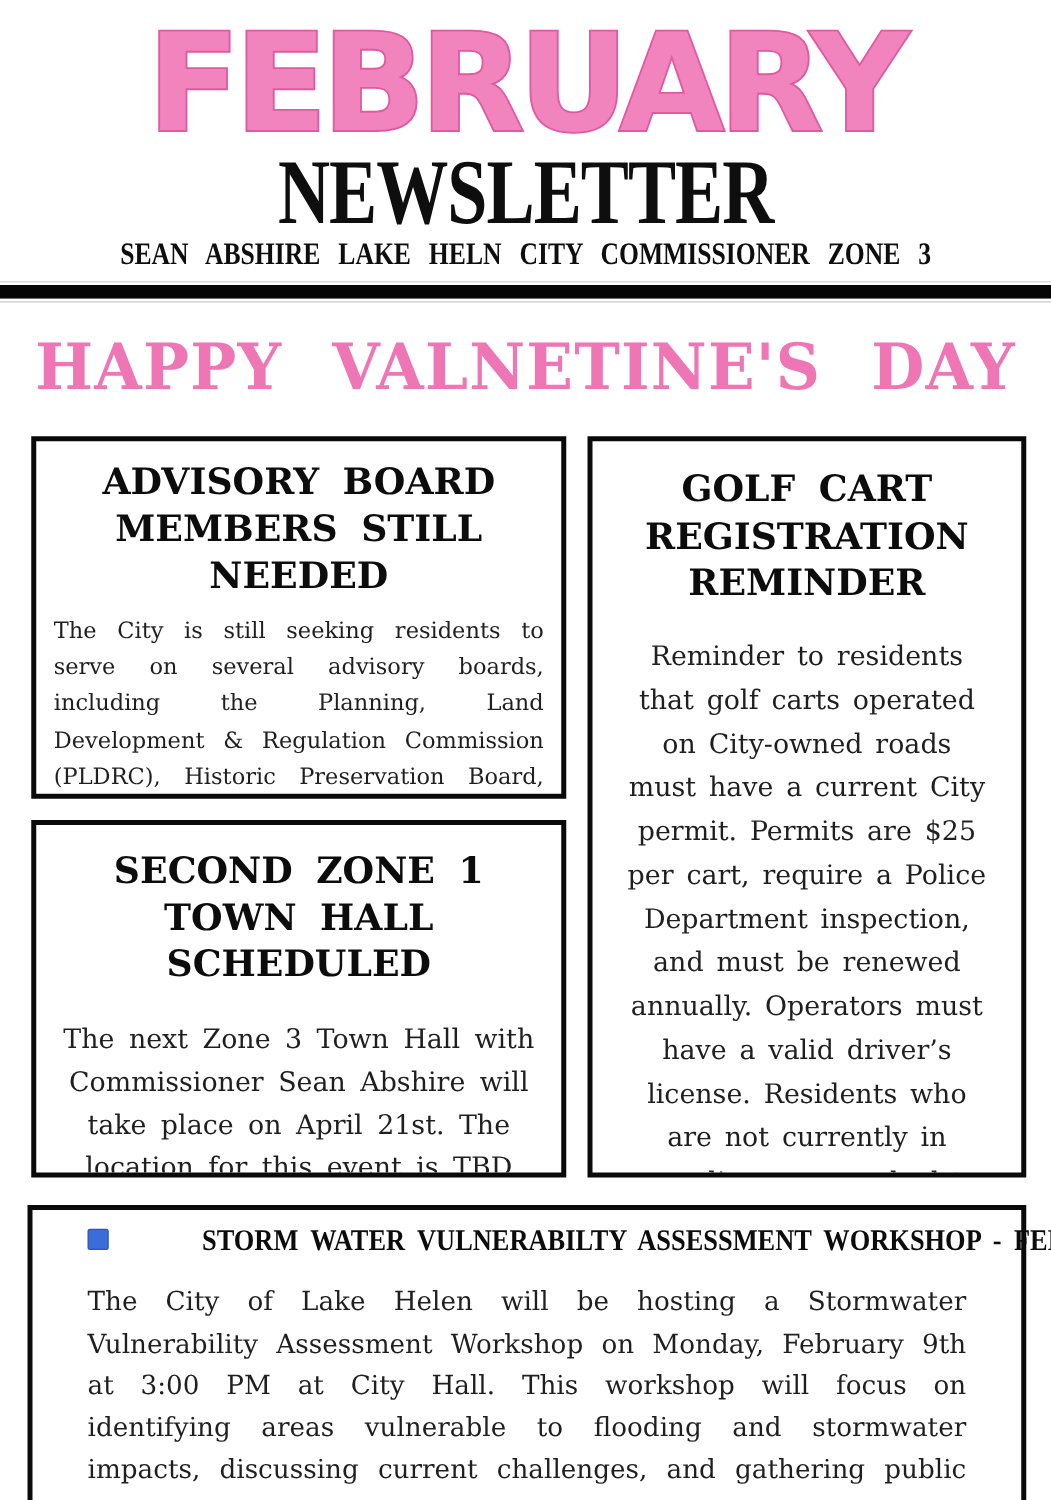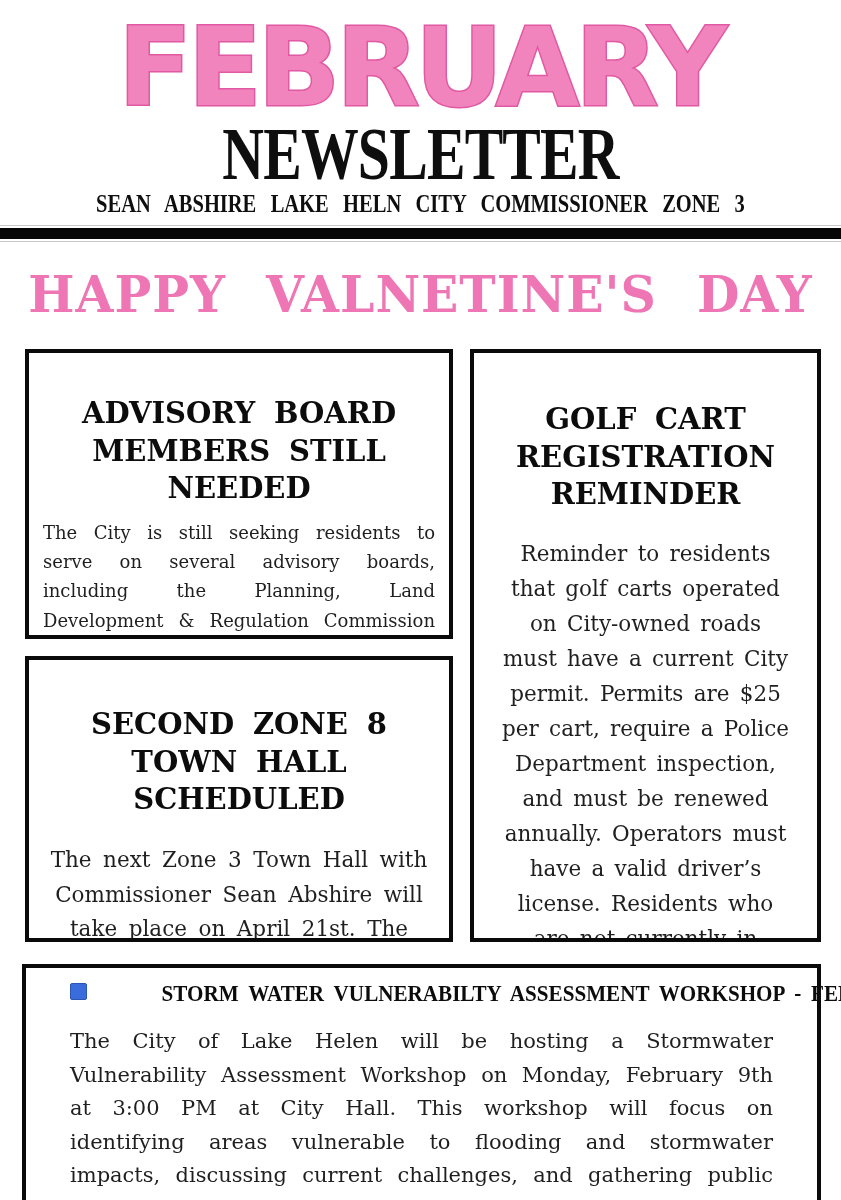"ADVISORY BOARD" .article-title { margin-top: 28px -> none }
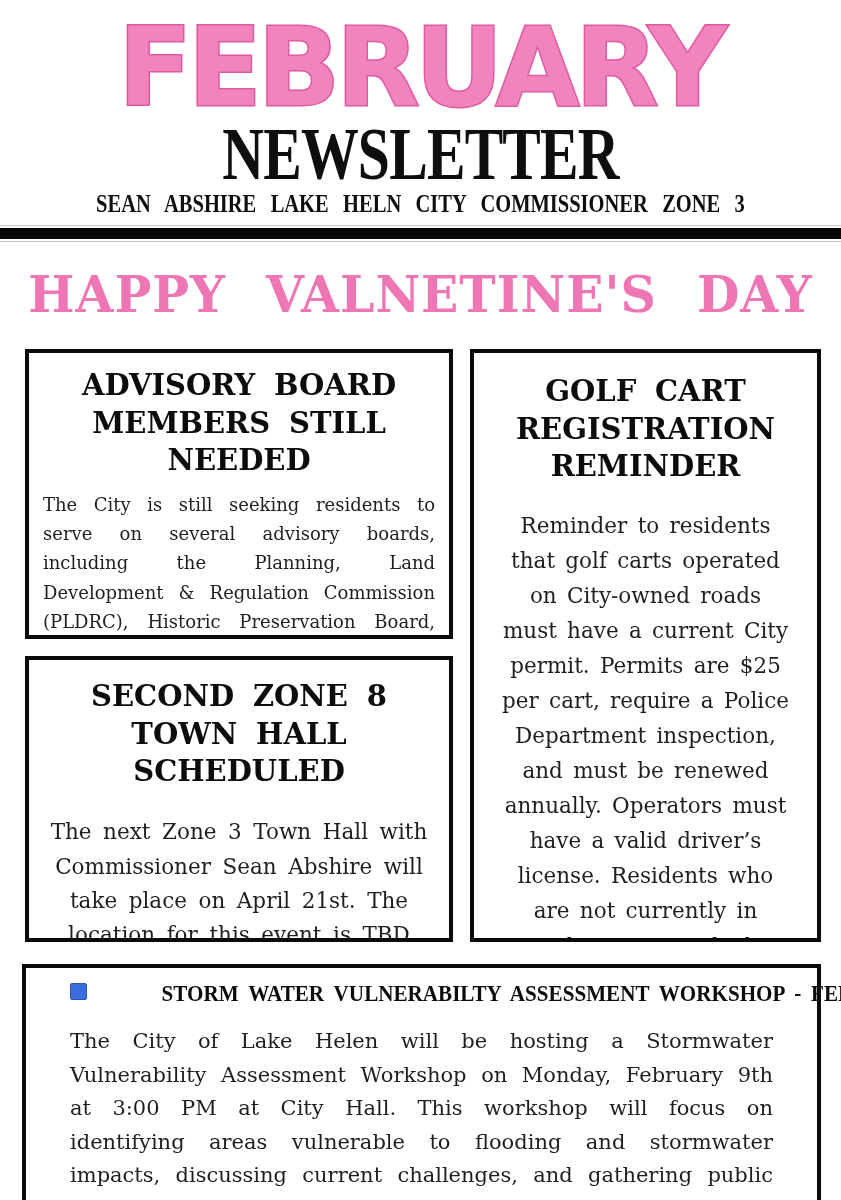"SECOND ZONE 8" h2.article-title { text: 8 -> 1 }
